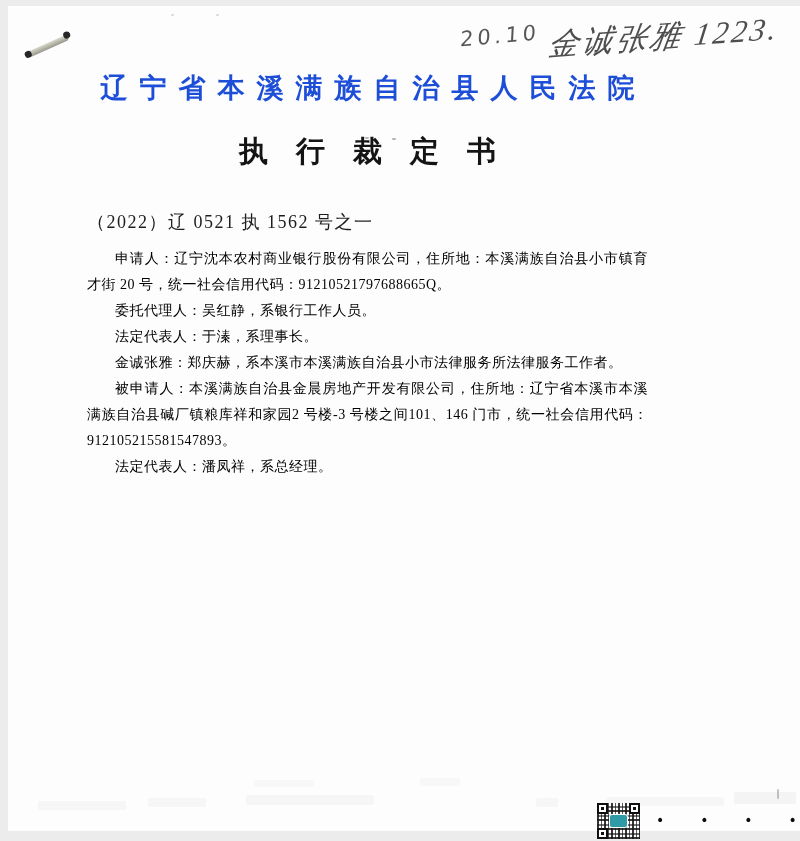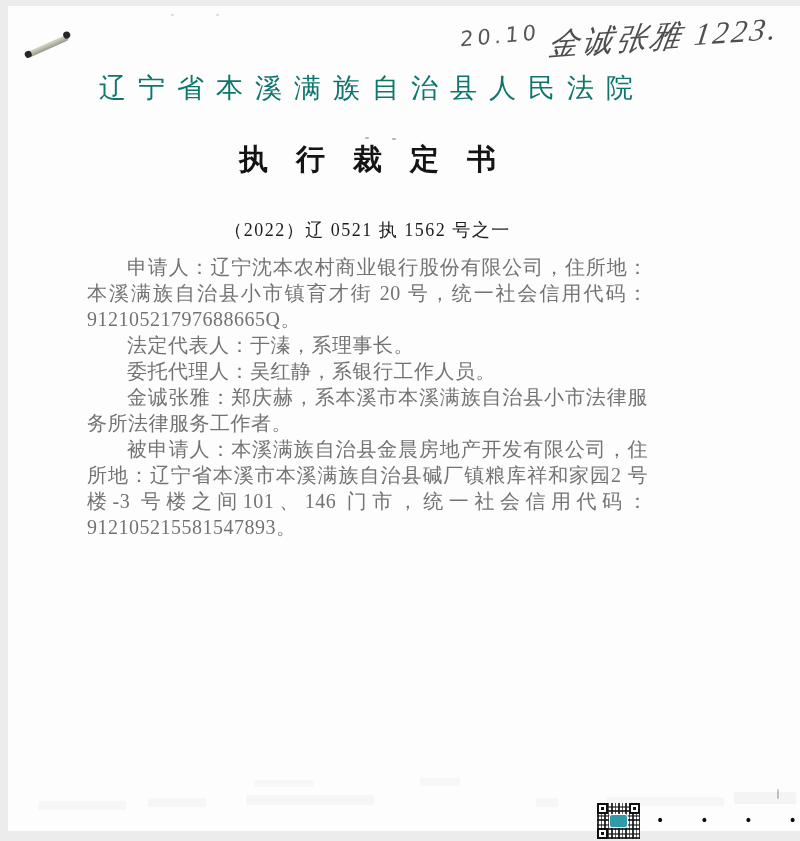"辽宁省本溪满族自治县人民法院" .court-name { color: #0f766e -> #1d4ed8; font-weight: 400 -> 700; text-align: none -> center }
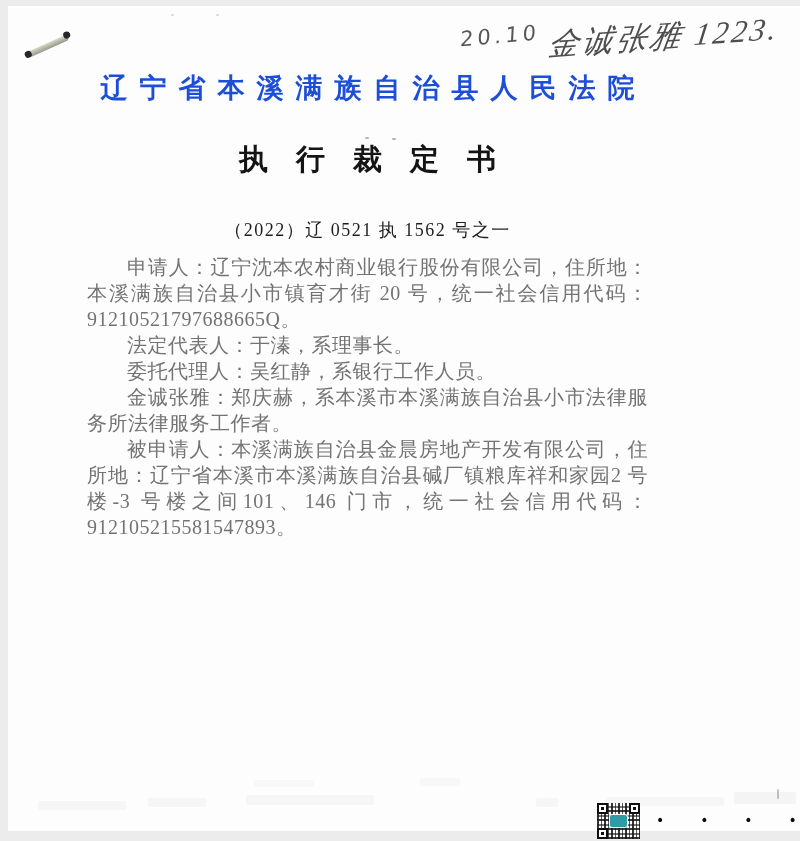"执行裁定书" .doc-title { margin-top: 38px -> 30px }
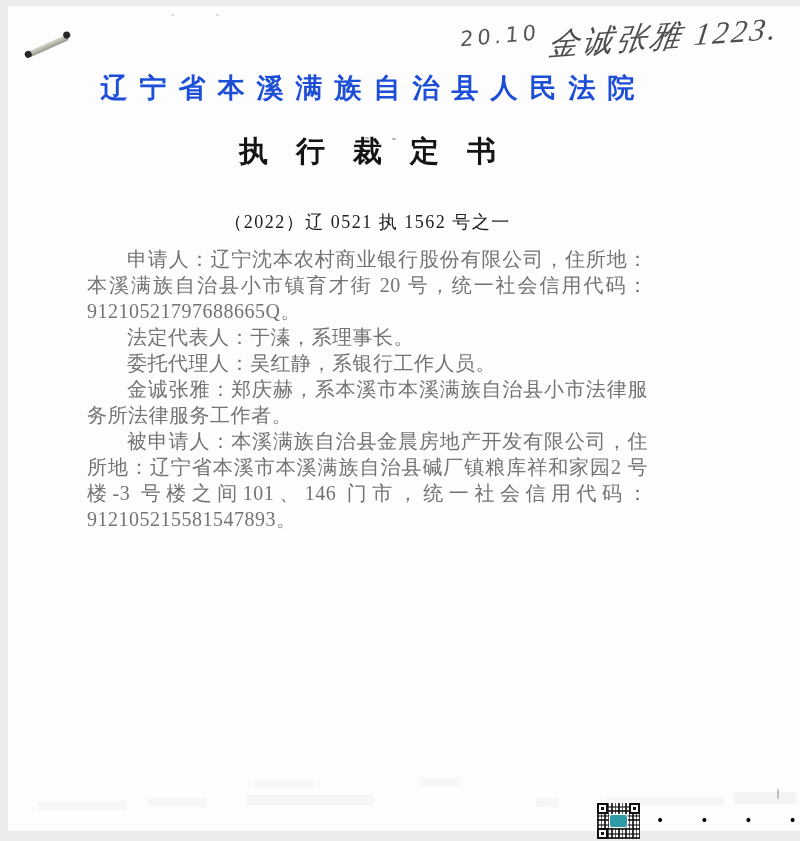"（2022）辽 0521 执 1562 号之一" .case-number { text-align: center -> left }
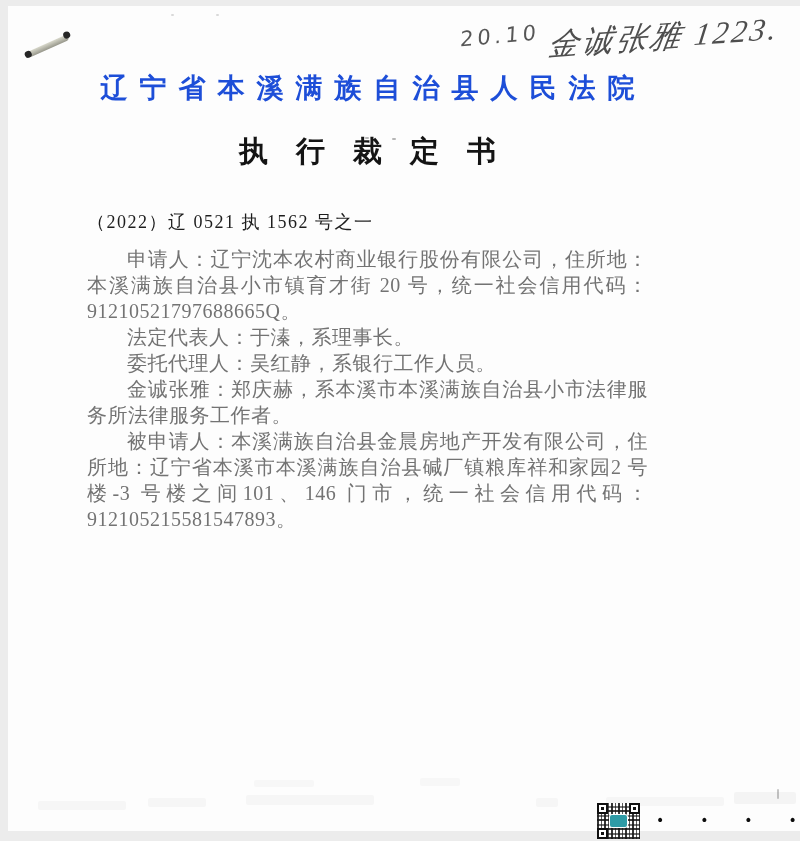"申请人：辽宁沈本农村商业银行股份有限公司，住所地：本溪满族自治县小市镇育才街" .body-text p { color: #737373 -> #000000; font-size: 20px -> 14px }
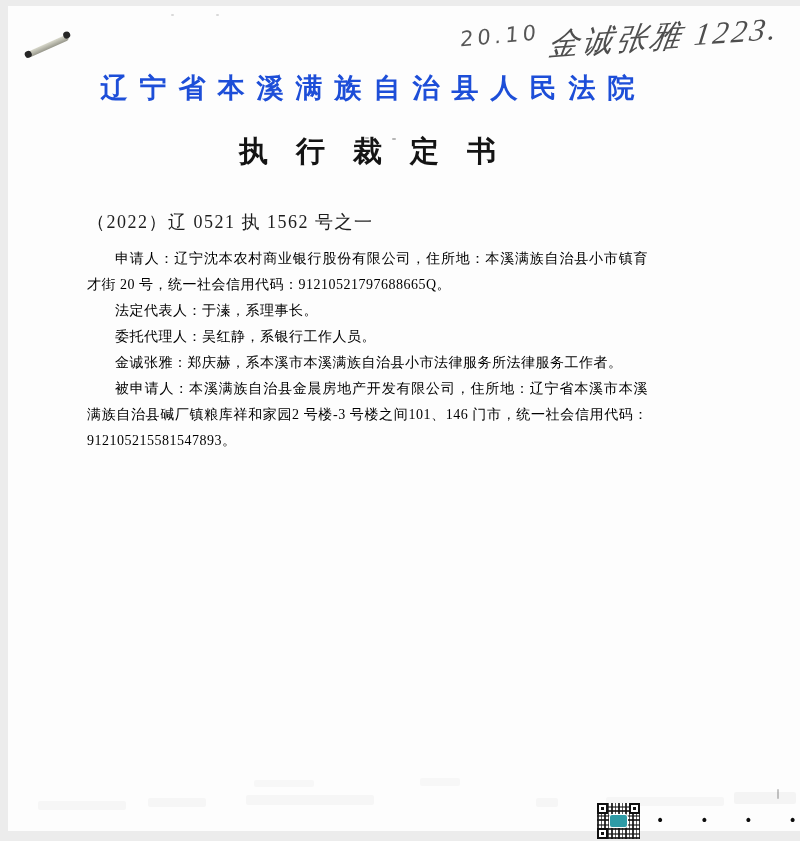"法定代表人：于溱，系理事长。" p { order: before "委托代理人：吴红静，系银行工作人员。" -> after "委托代理人：吴红静，系银行工作人员。" }
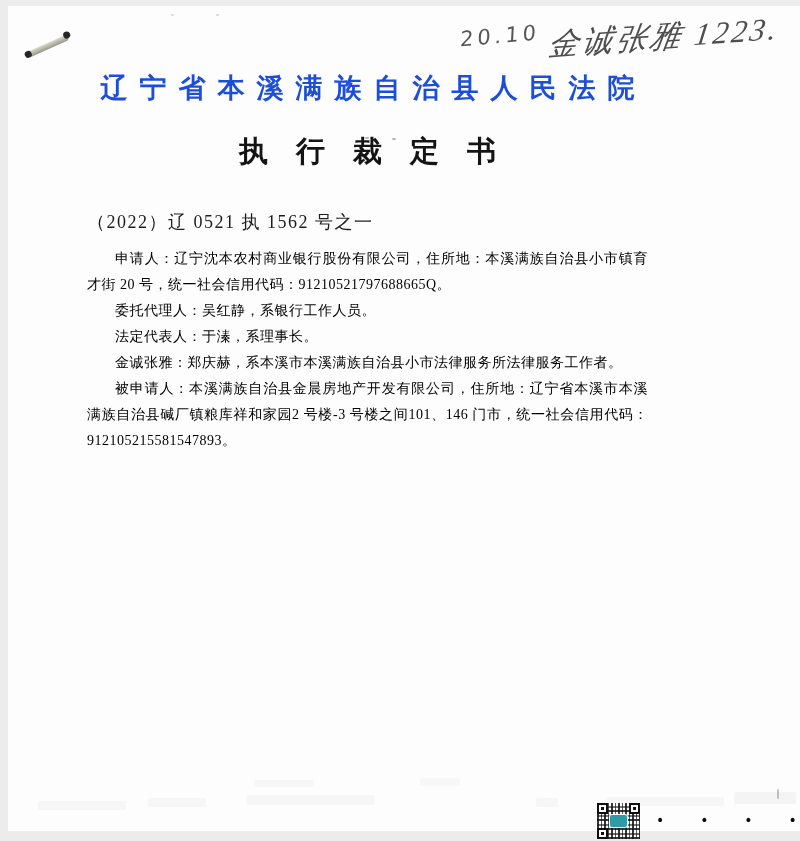"法定代表人：潘凤祥，系总经理。" p { html: none -> <p>法定代表人：潘凤祥，系总经理。</p> }
